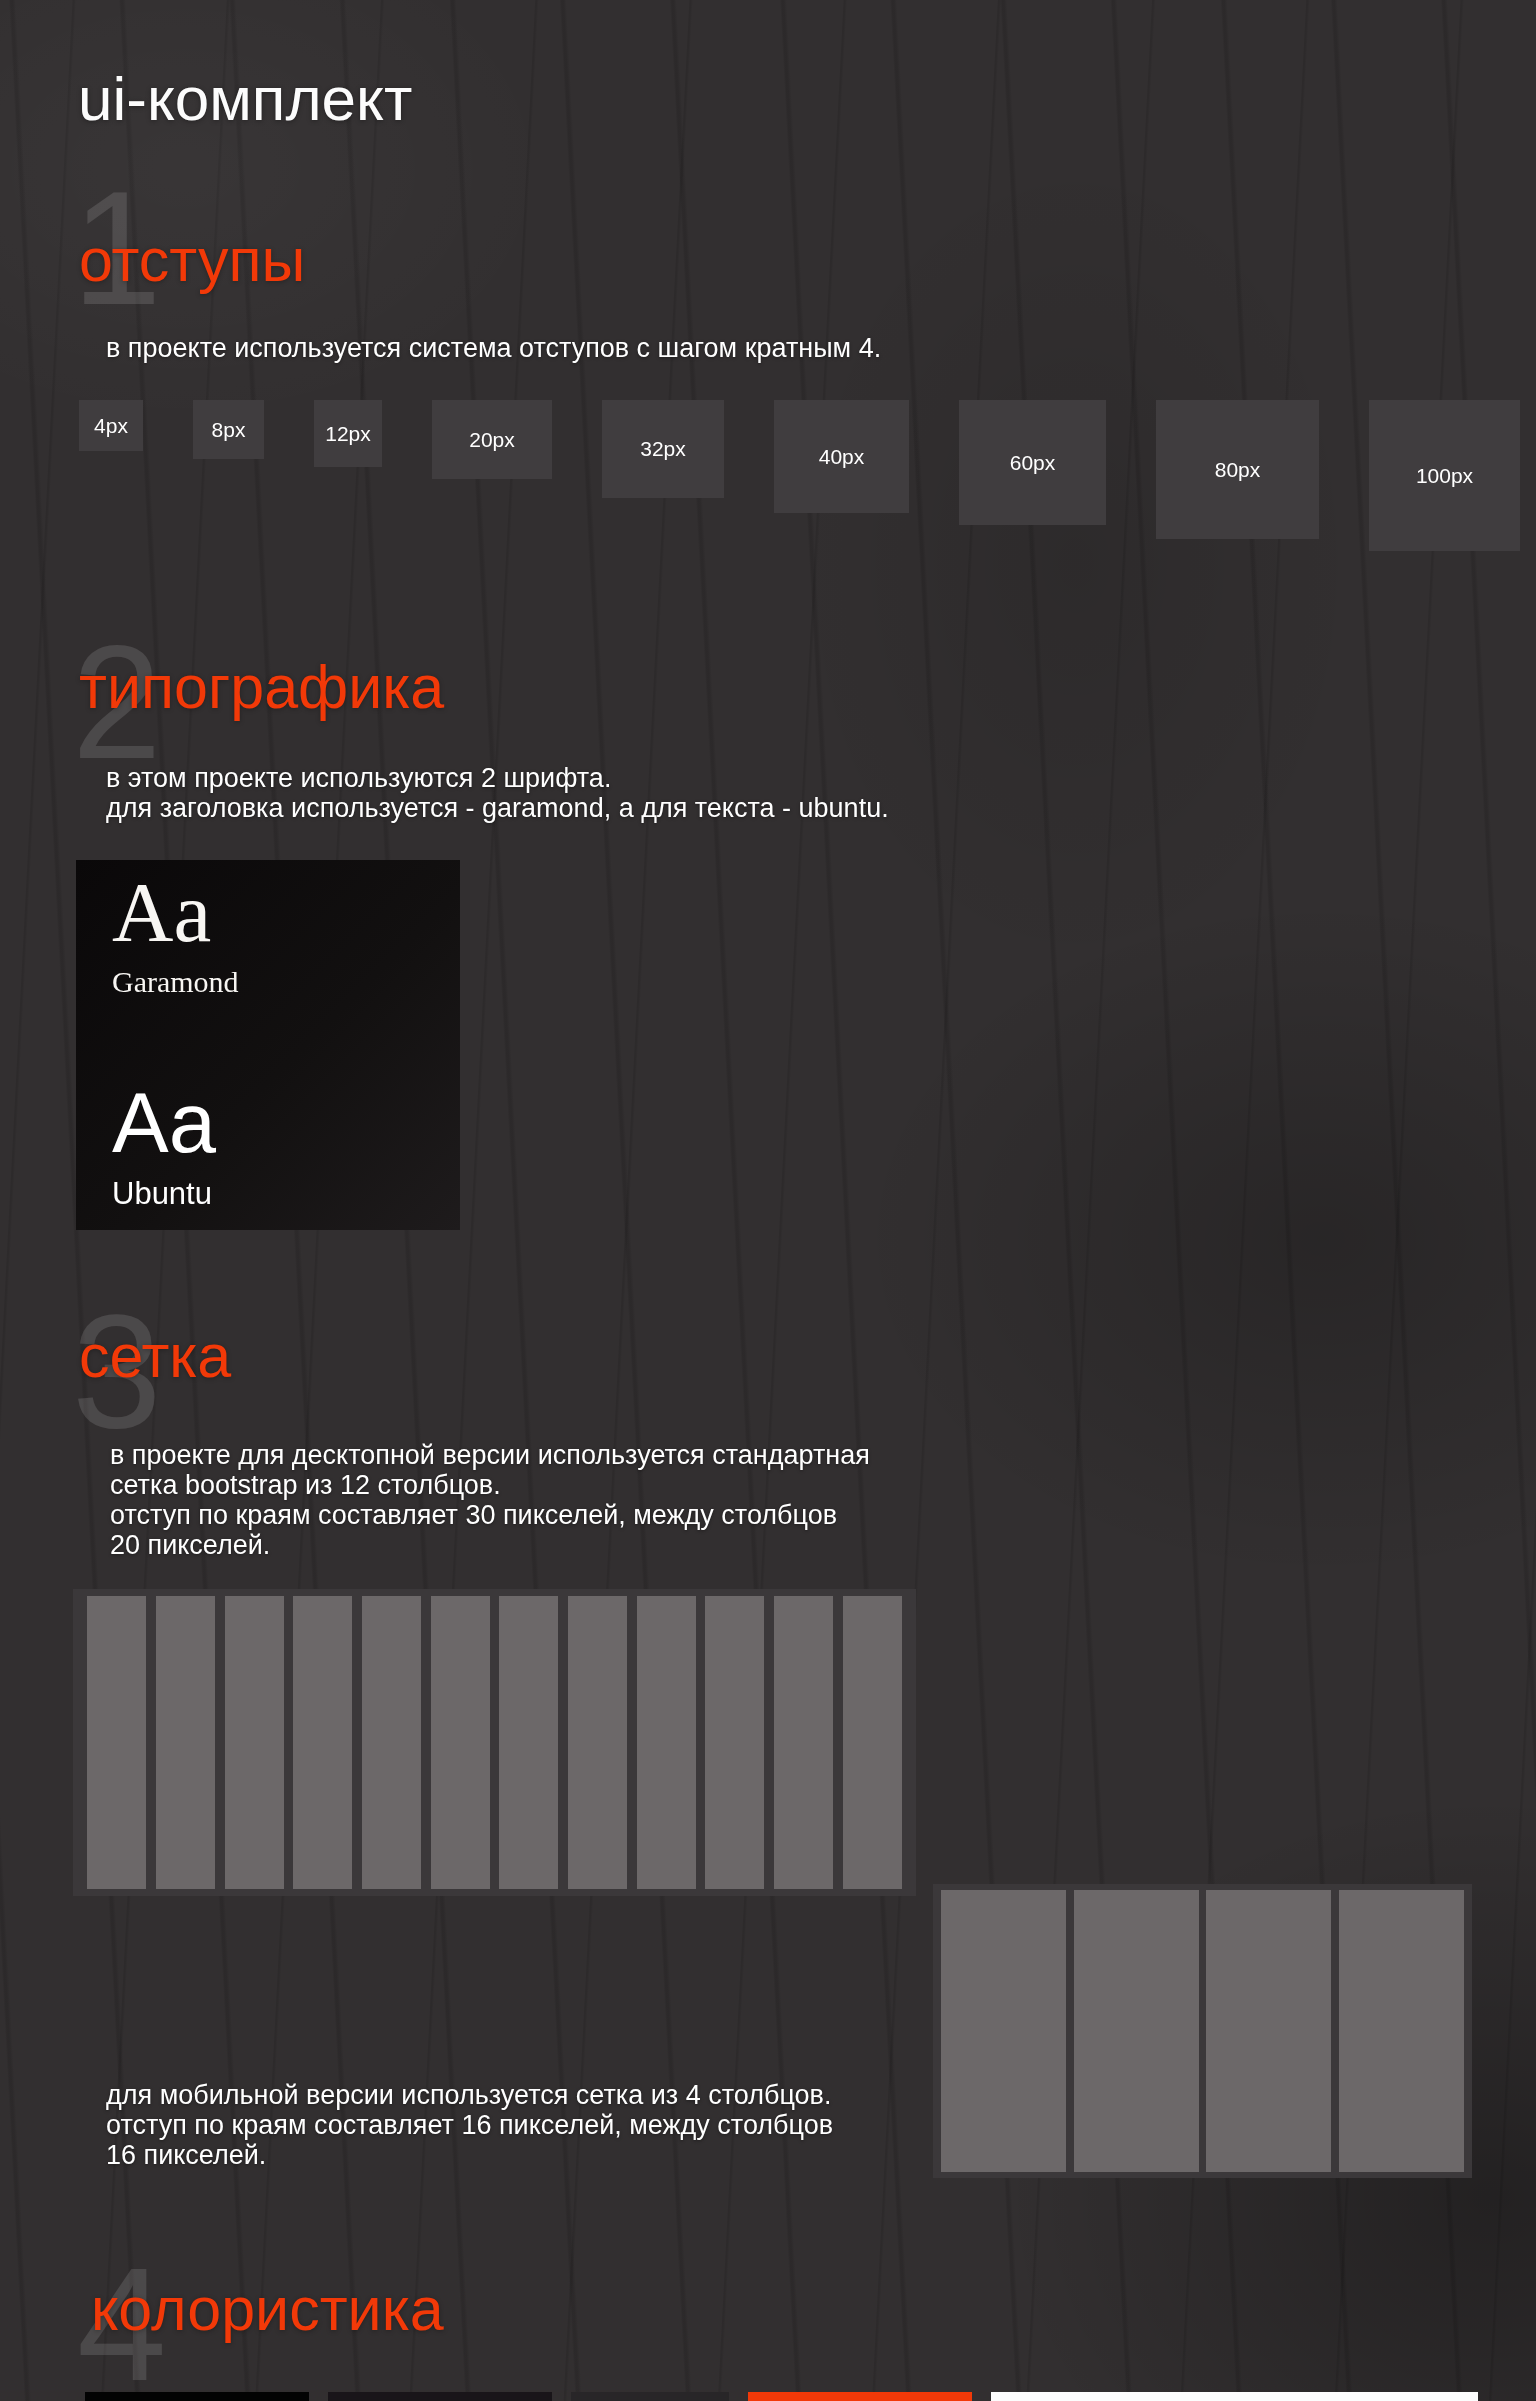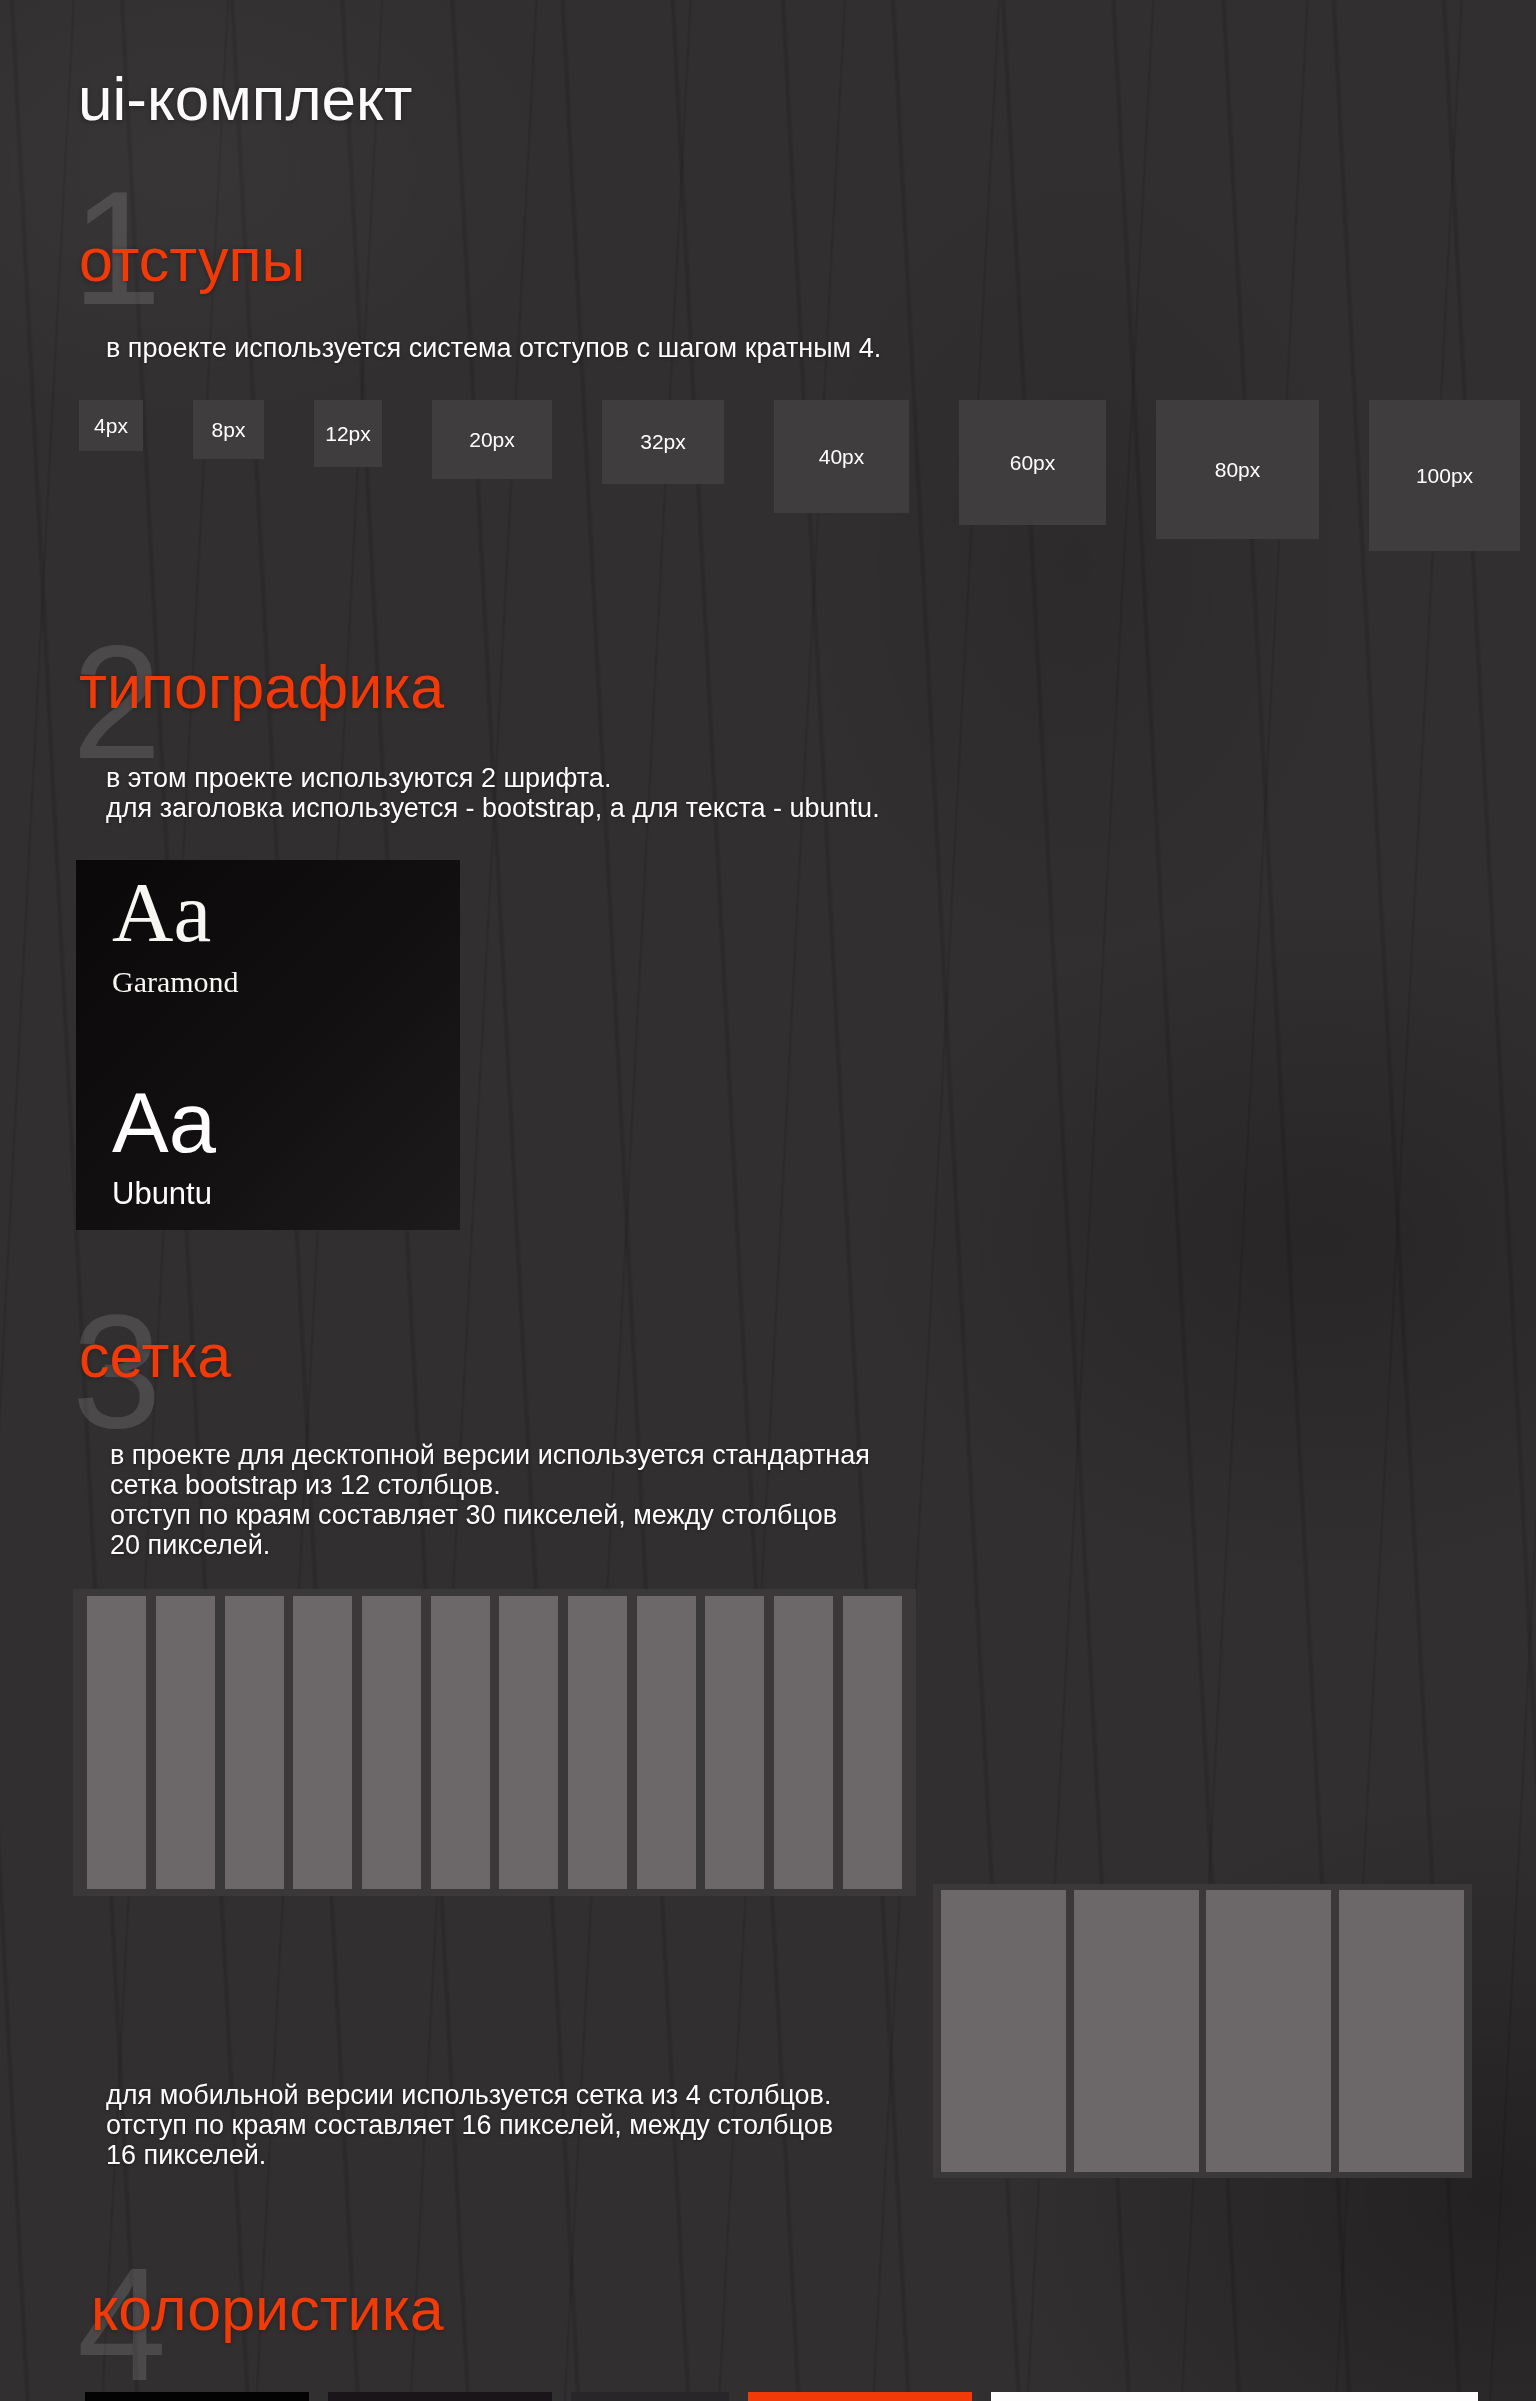"32px" .b4 { height: 84px -> 98px }
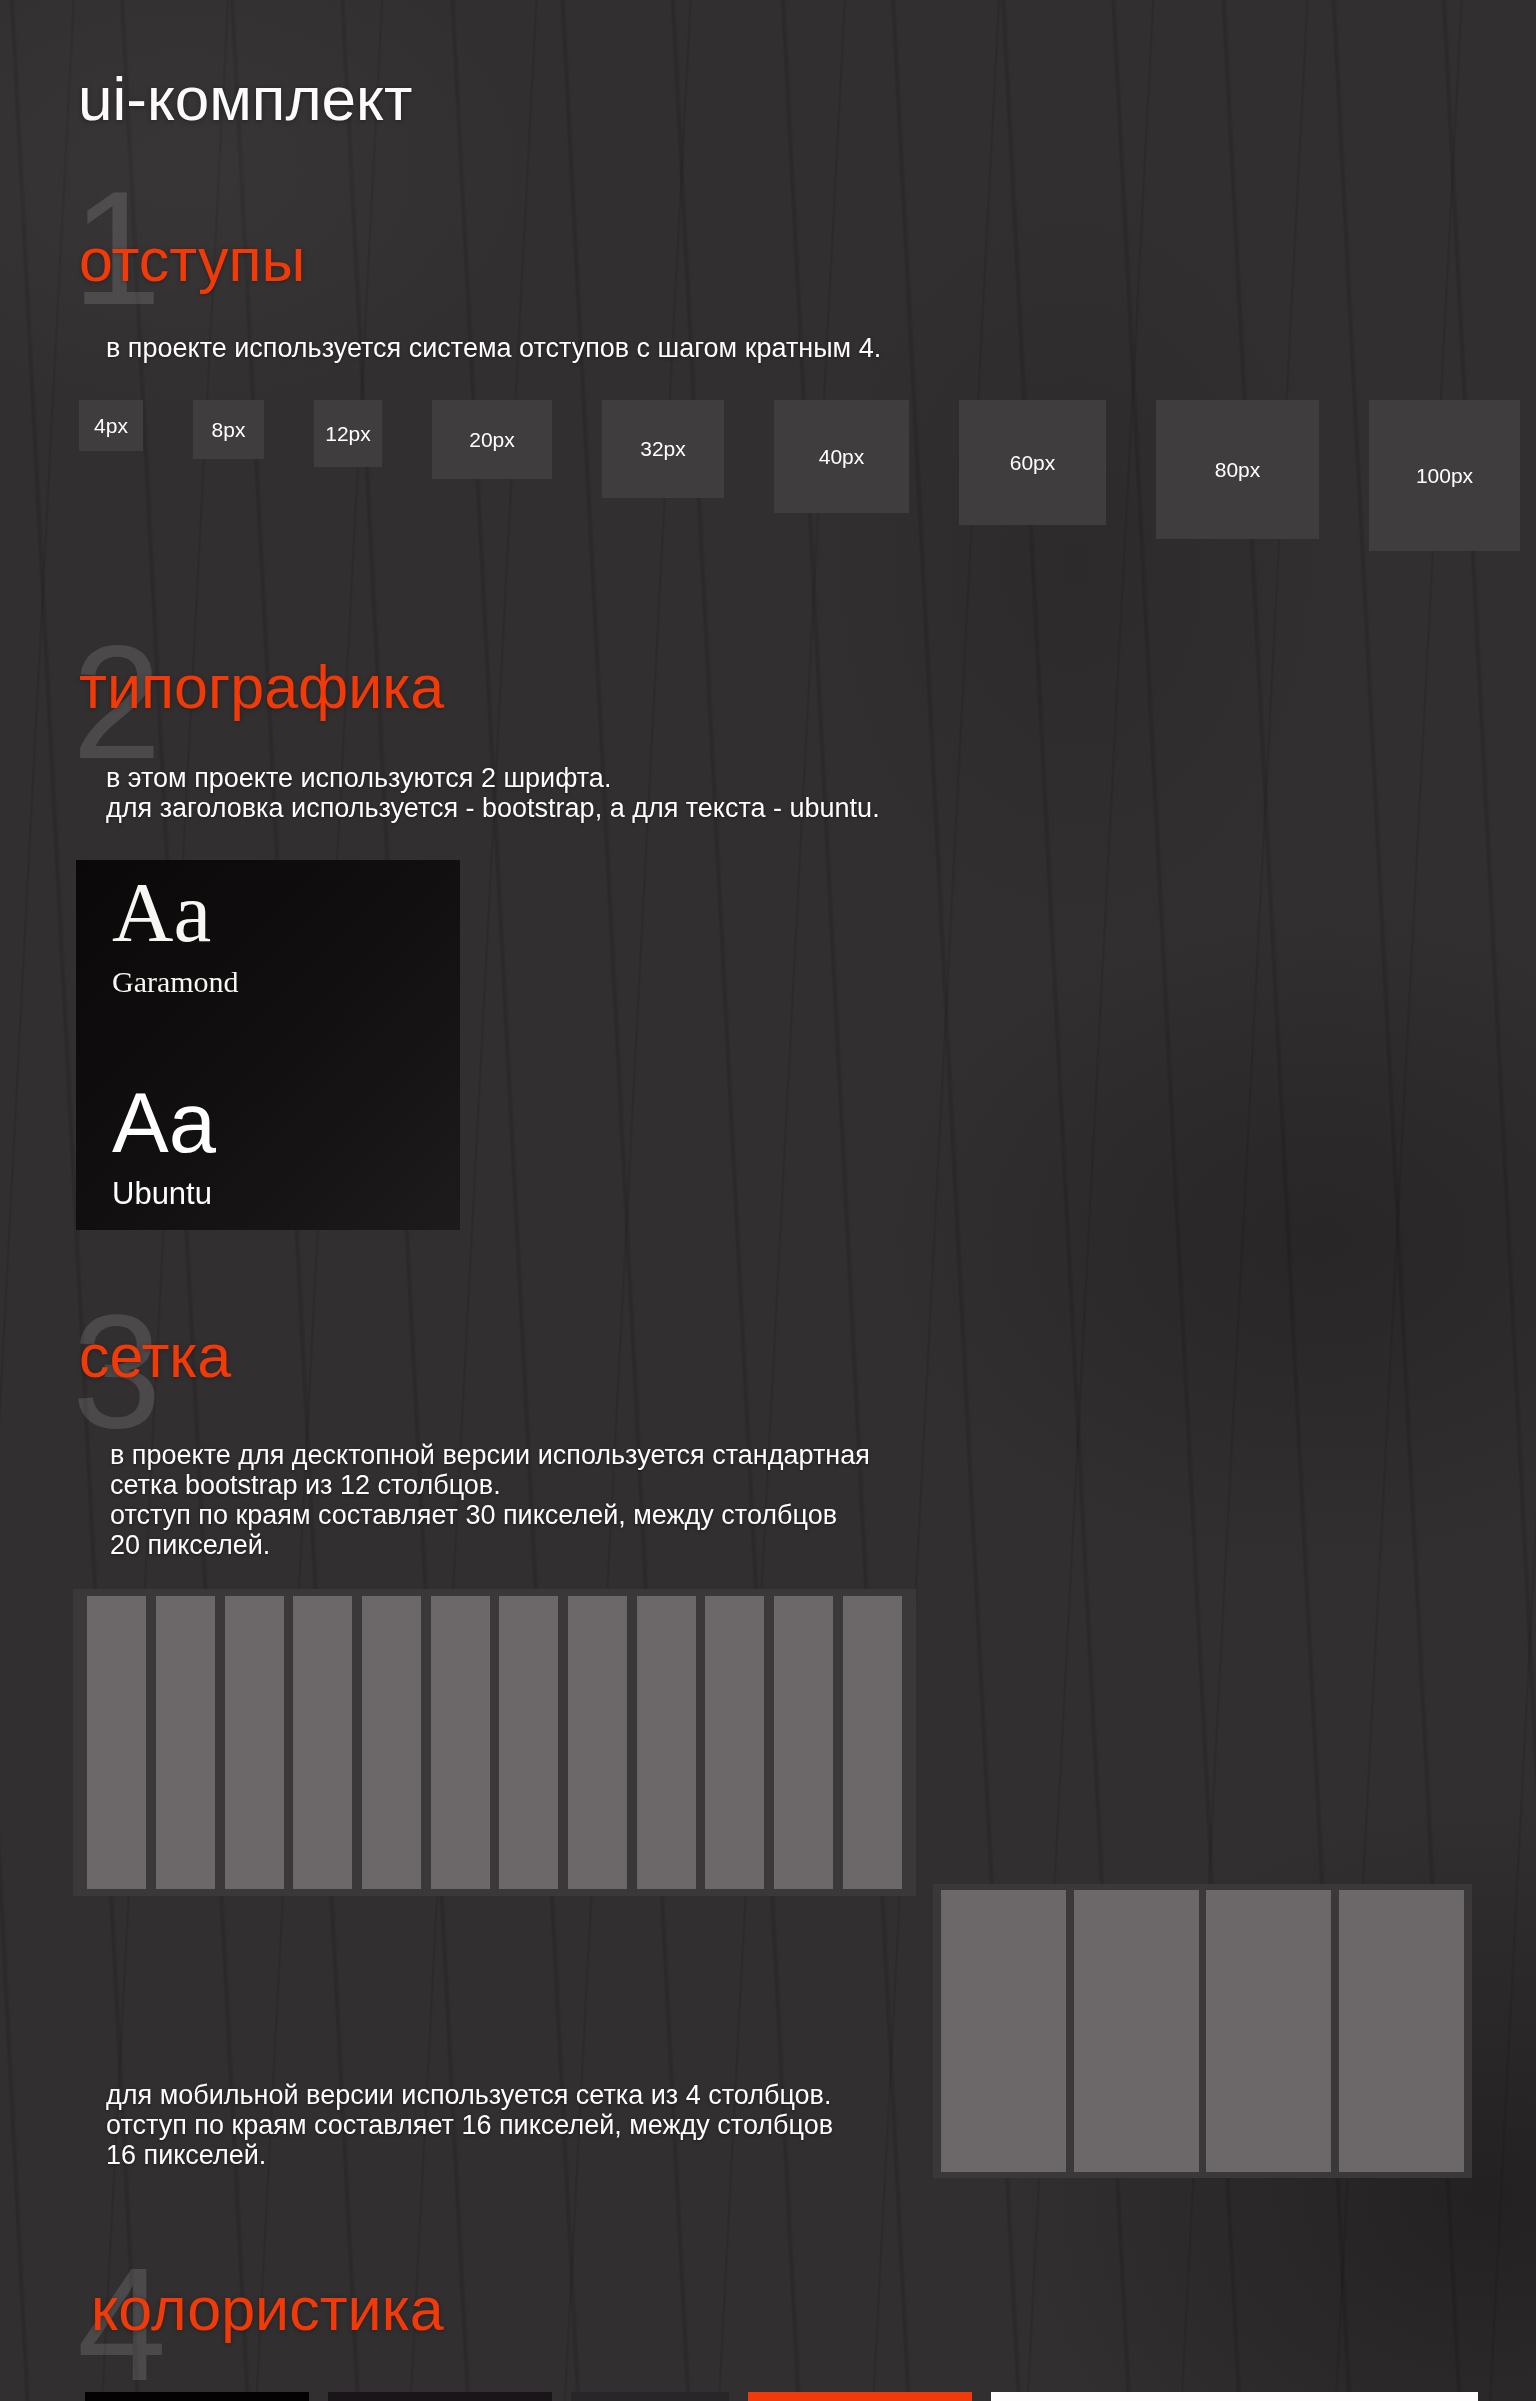"для заголовка используется - bootstrap," div { text: bootstrap -> garamond }
